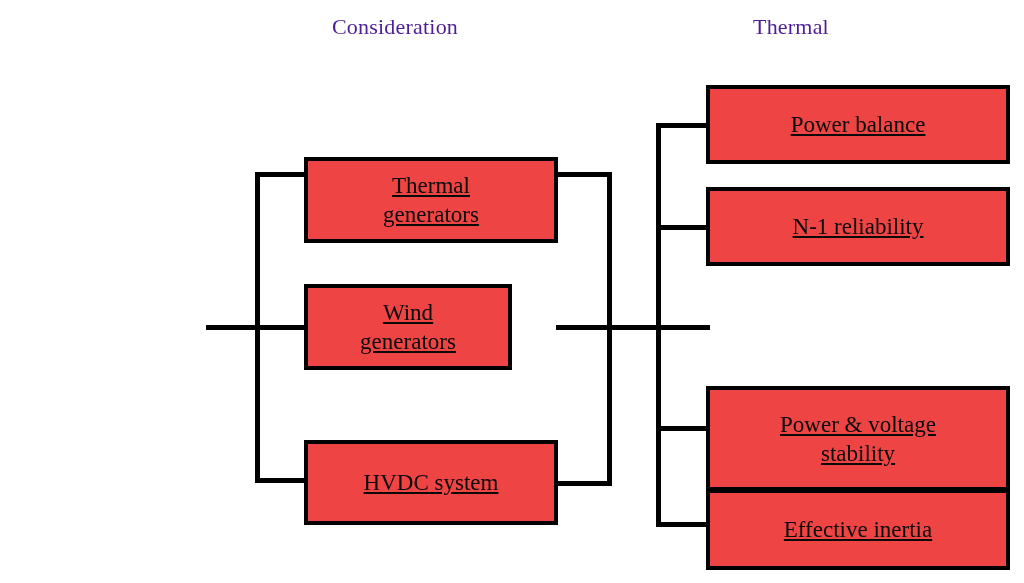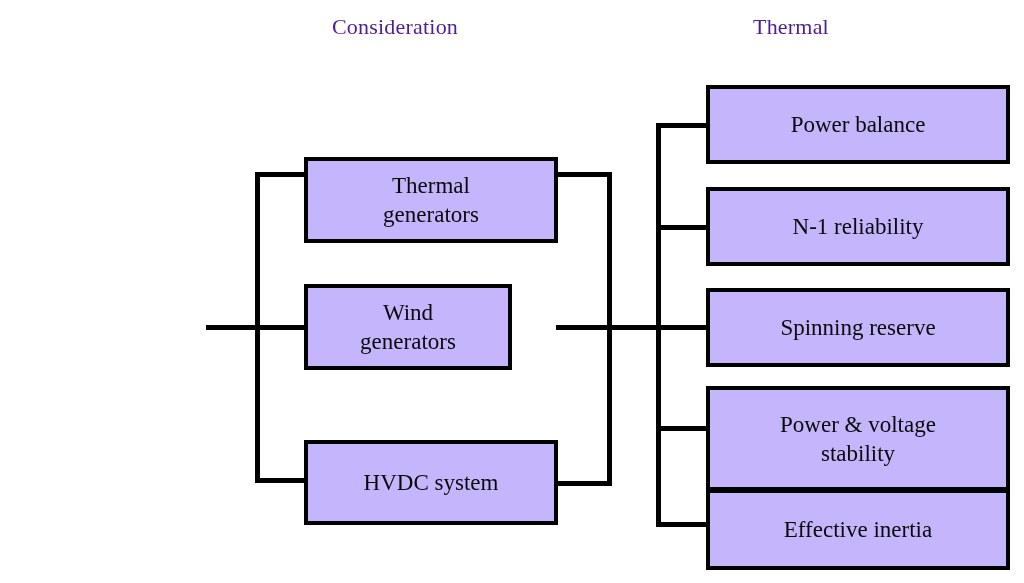"Power balance" .node { background: #c4b5fd -> #ef4444; text-decoration: none -> underline }
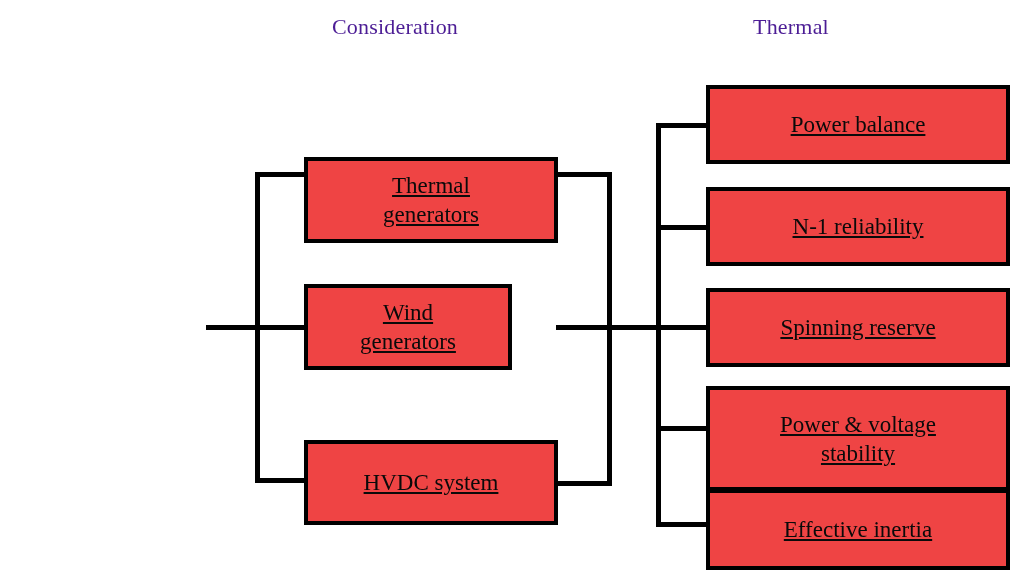"Spinning reserve" div.node { html: <div> <span>Spinning reserve</span> </div> -> none }
